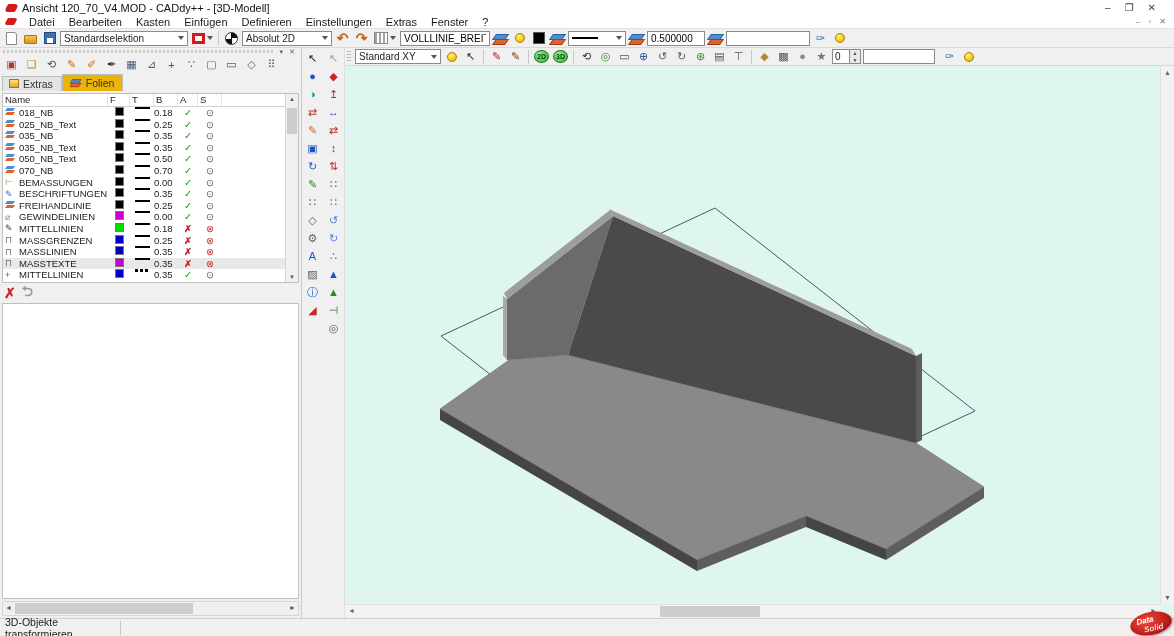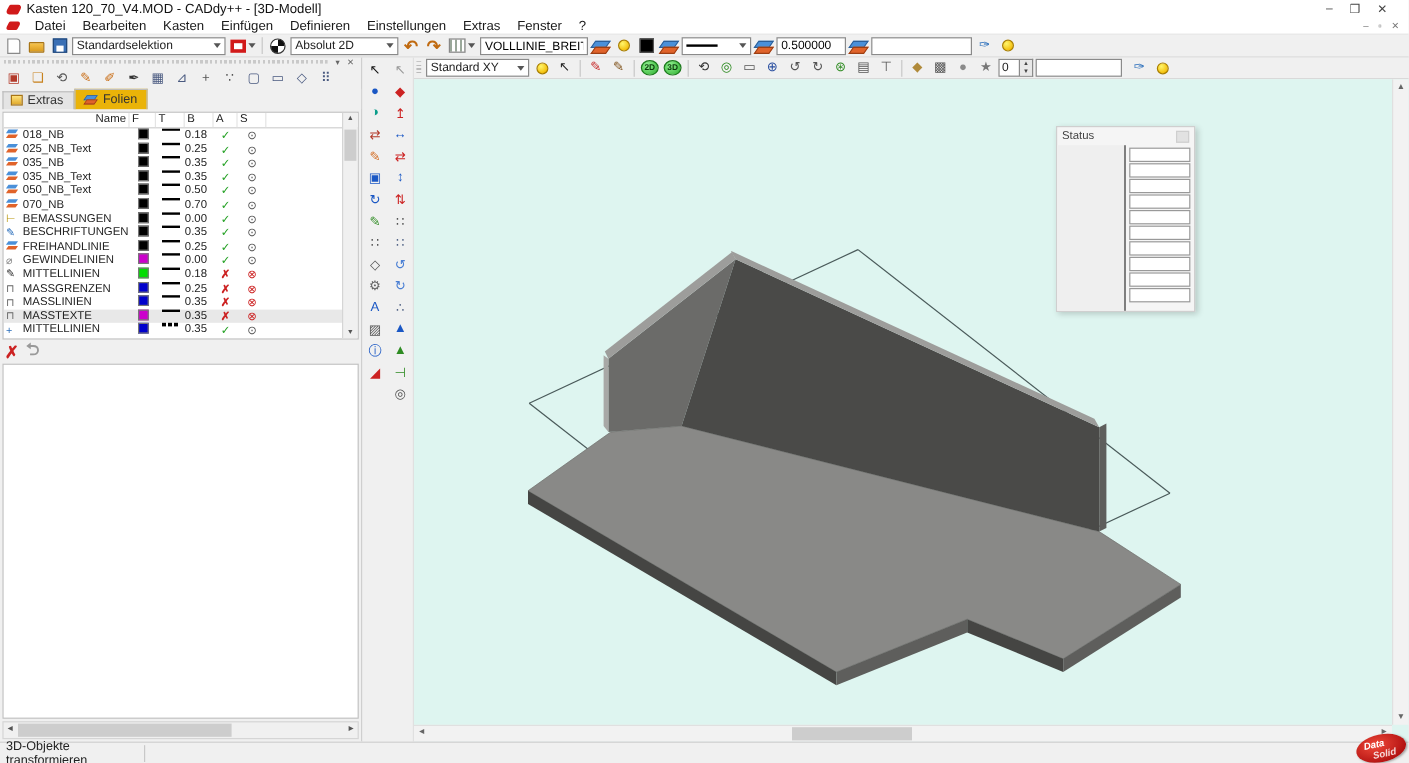"Kasten 120_70_V4.MOD - CADdy++ -" span.titlebar-text { text: Kasten -> Ansicht }
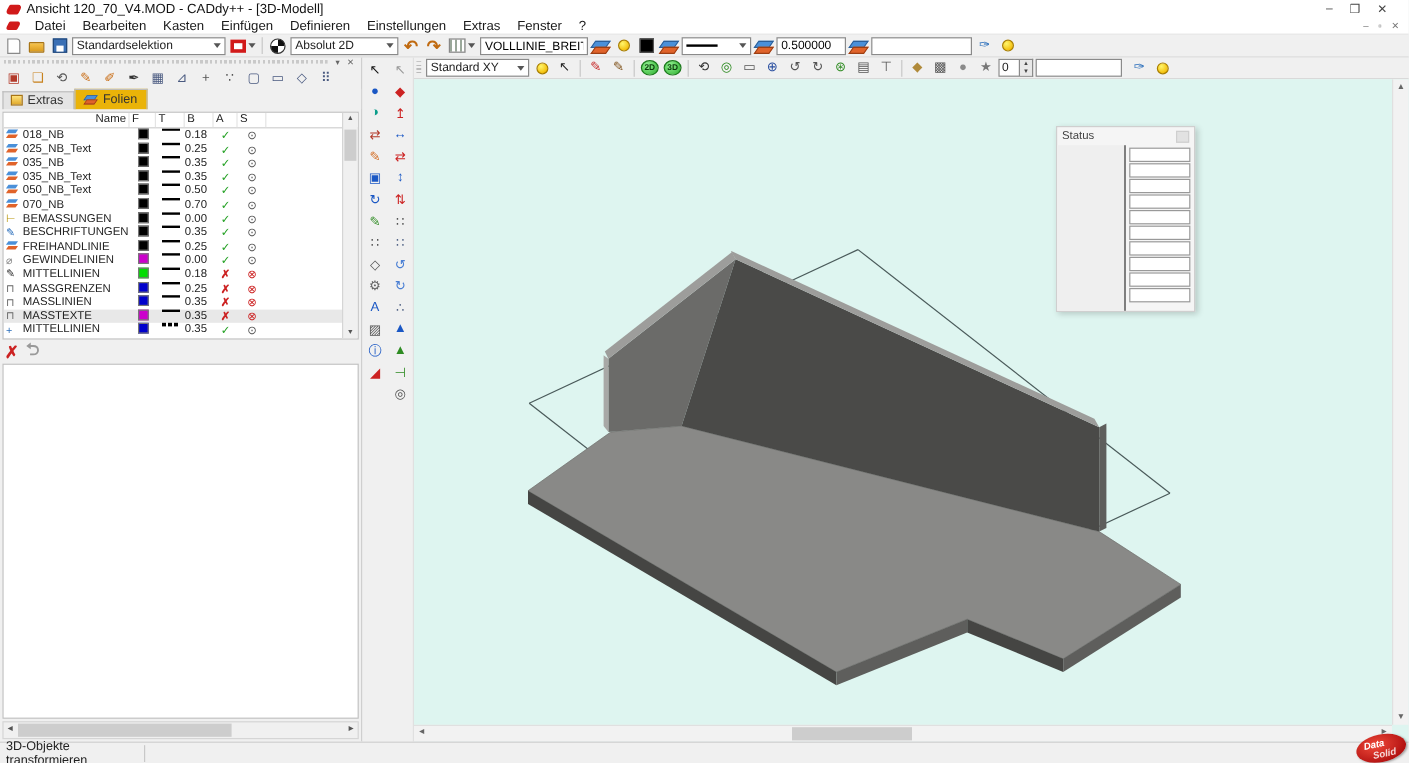"Name" div { text-align: right -> none }
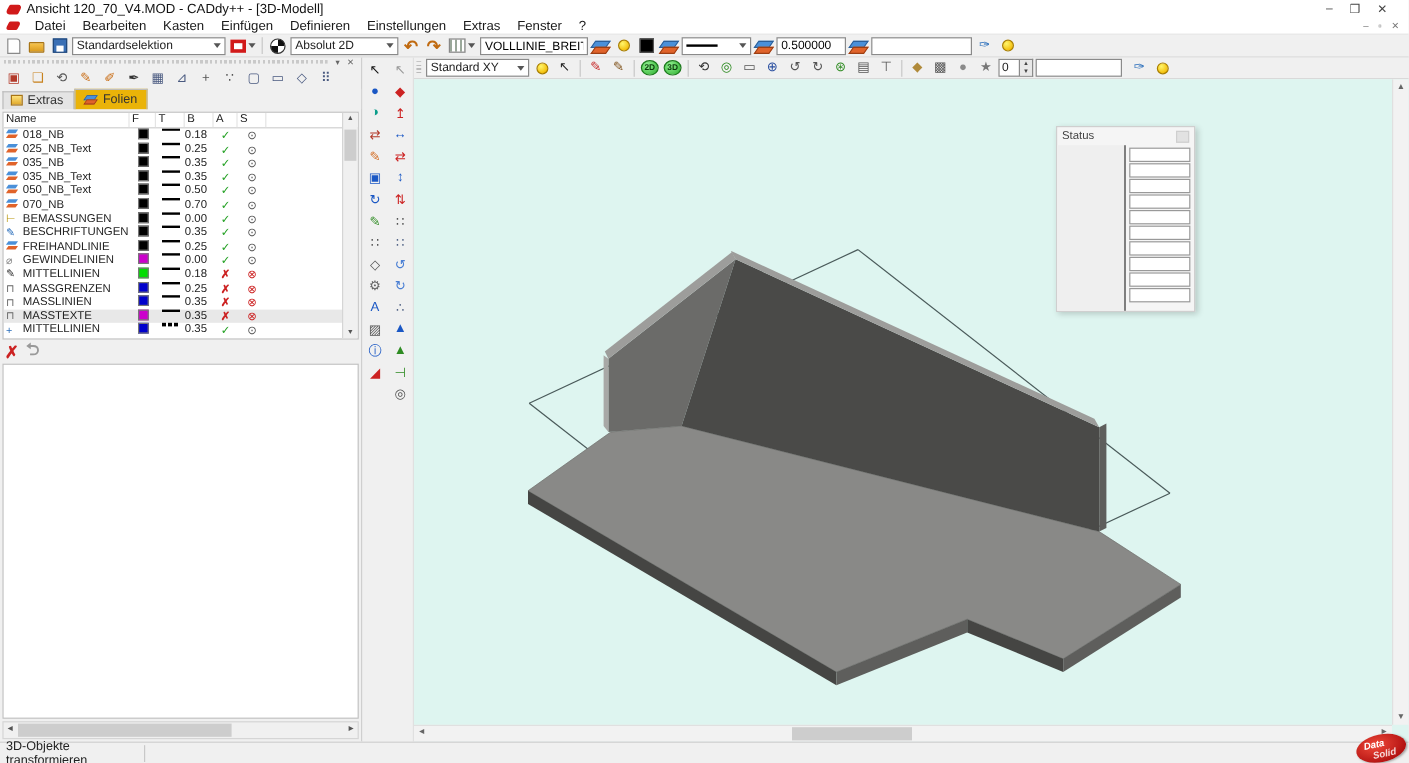"Status" div.status-win { html: <div> <div> <span>Status</span> <span></span> </div> <div> <div></div> <div></div> <div> <div></div> <div></div> <div></div> <div></div> <div></div> <div></div> <div></div> <div></div> <div></div> <div></div> </div> </div> </div> -> none }
